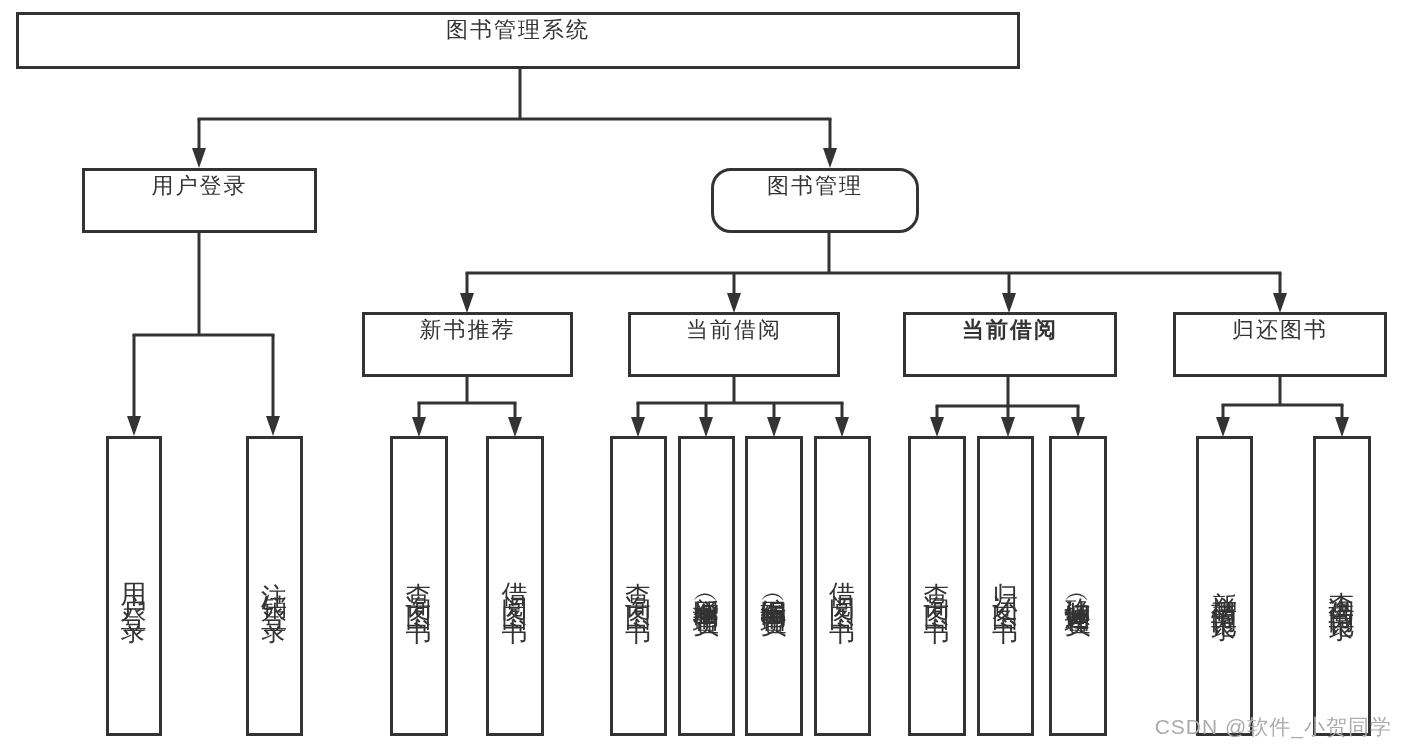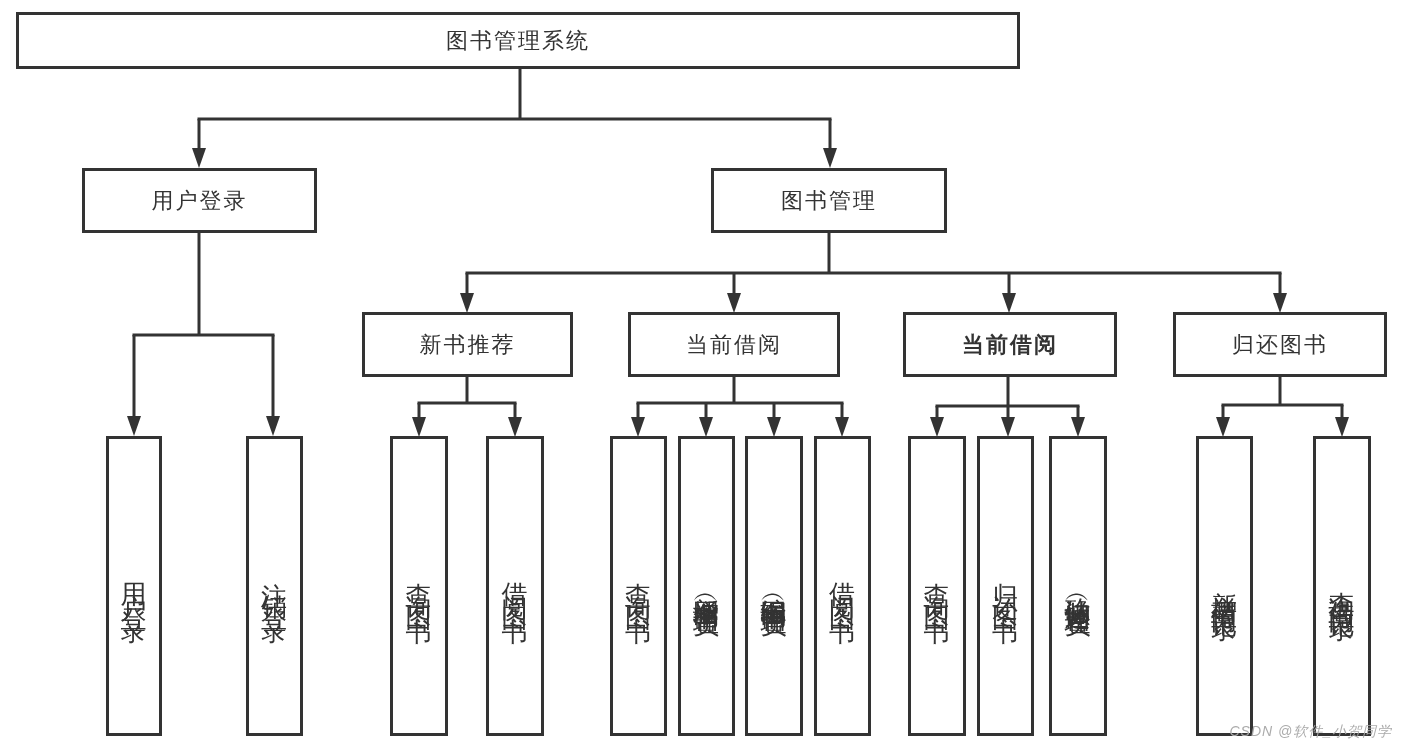"图书管理系统" .hbox { align-items: center -> none }
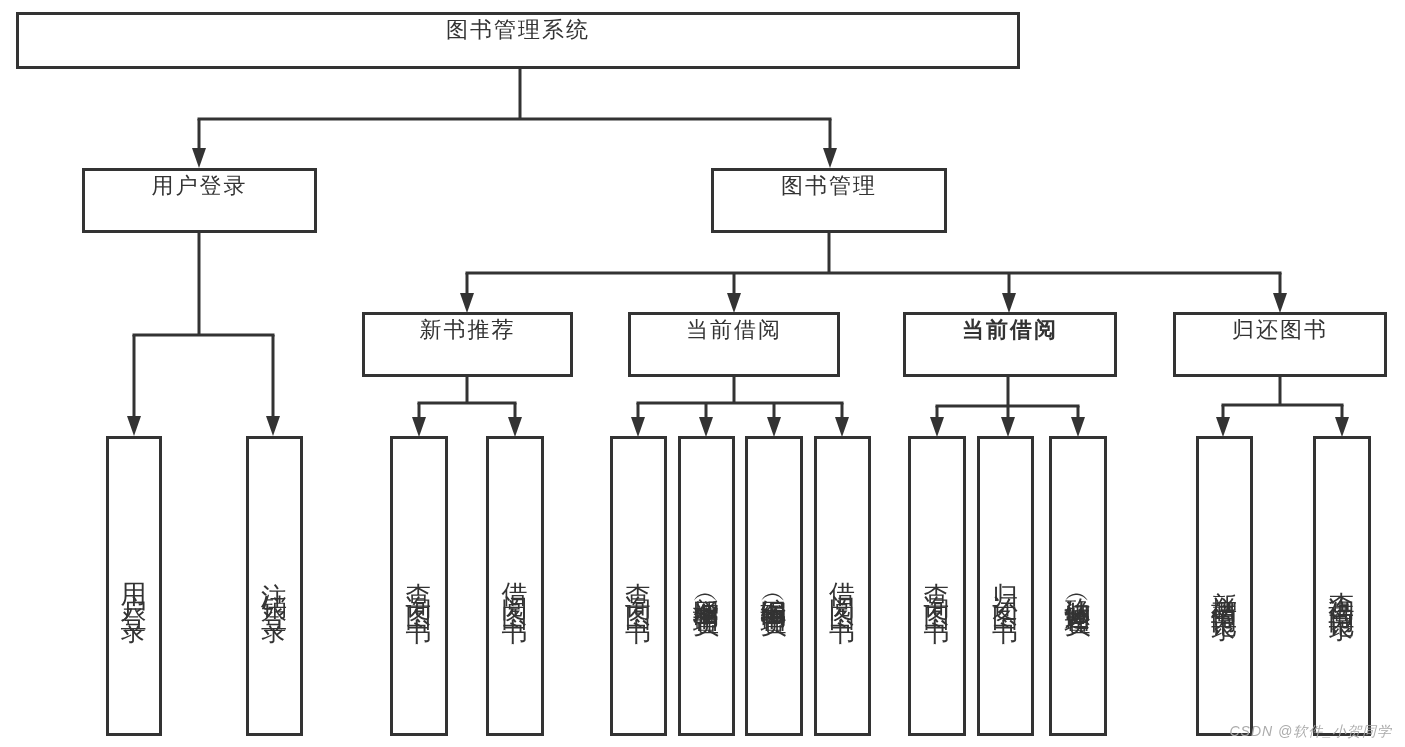"图书管理" div.hbox { border-radius: none -> 20px; width: 236px -> 208px }
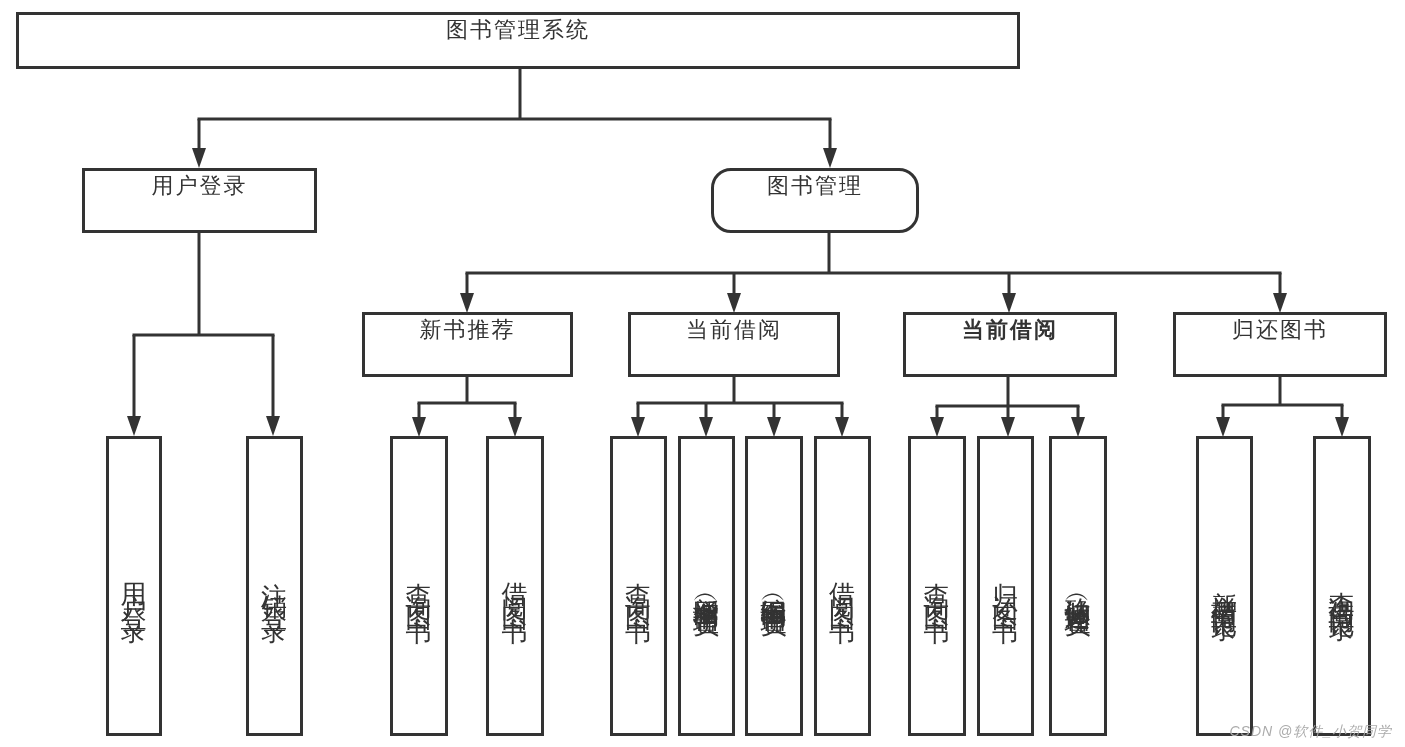"CSDN @软件_小贺同学" .watermark { font-size: 14px -> 21px; font-style: italic -> none }
